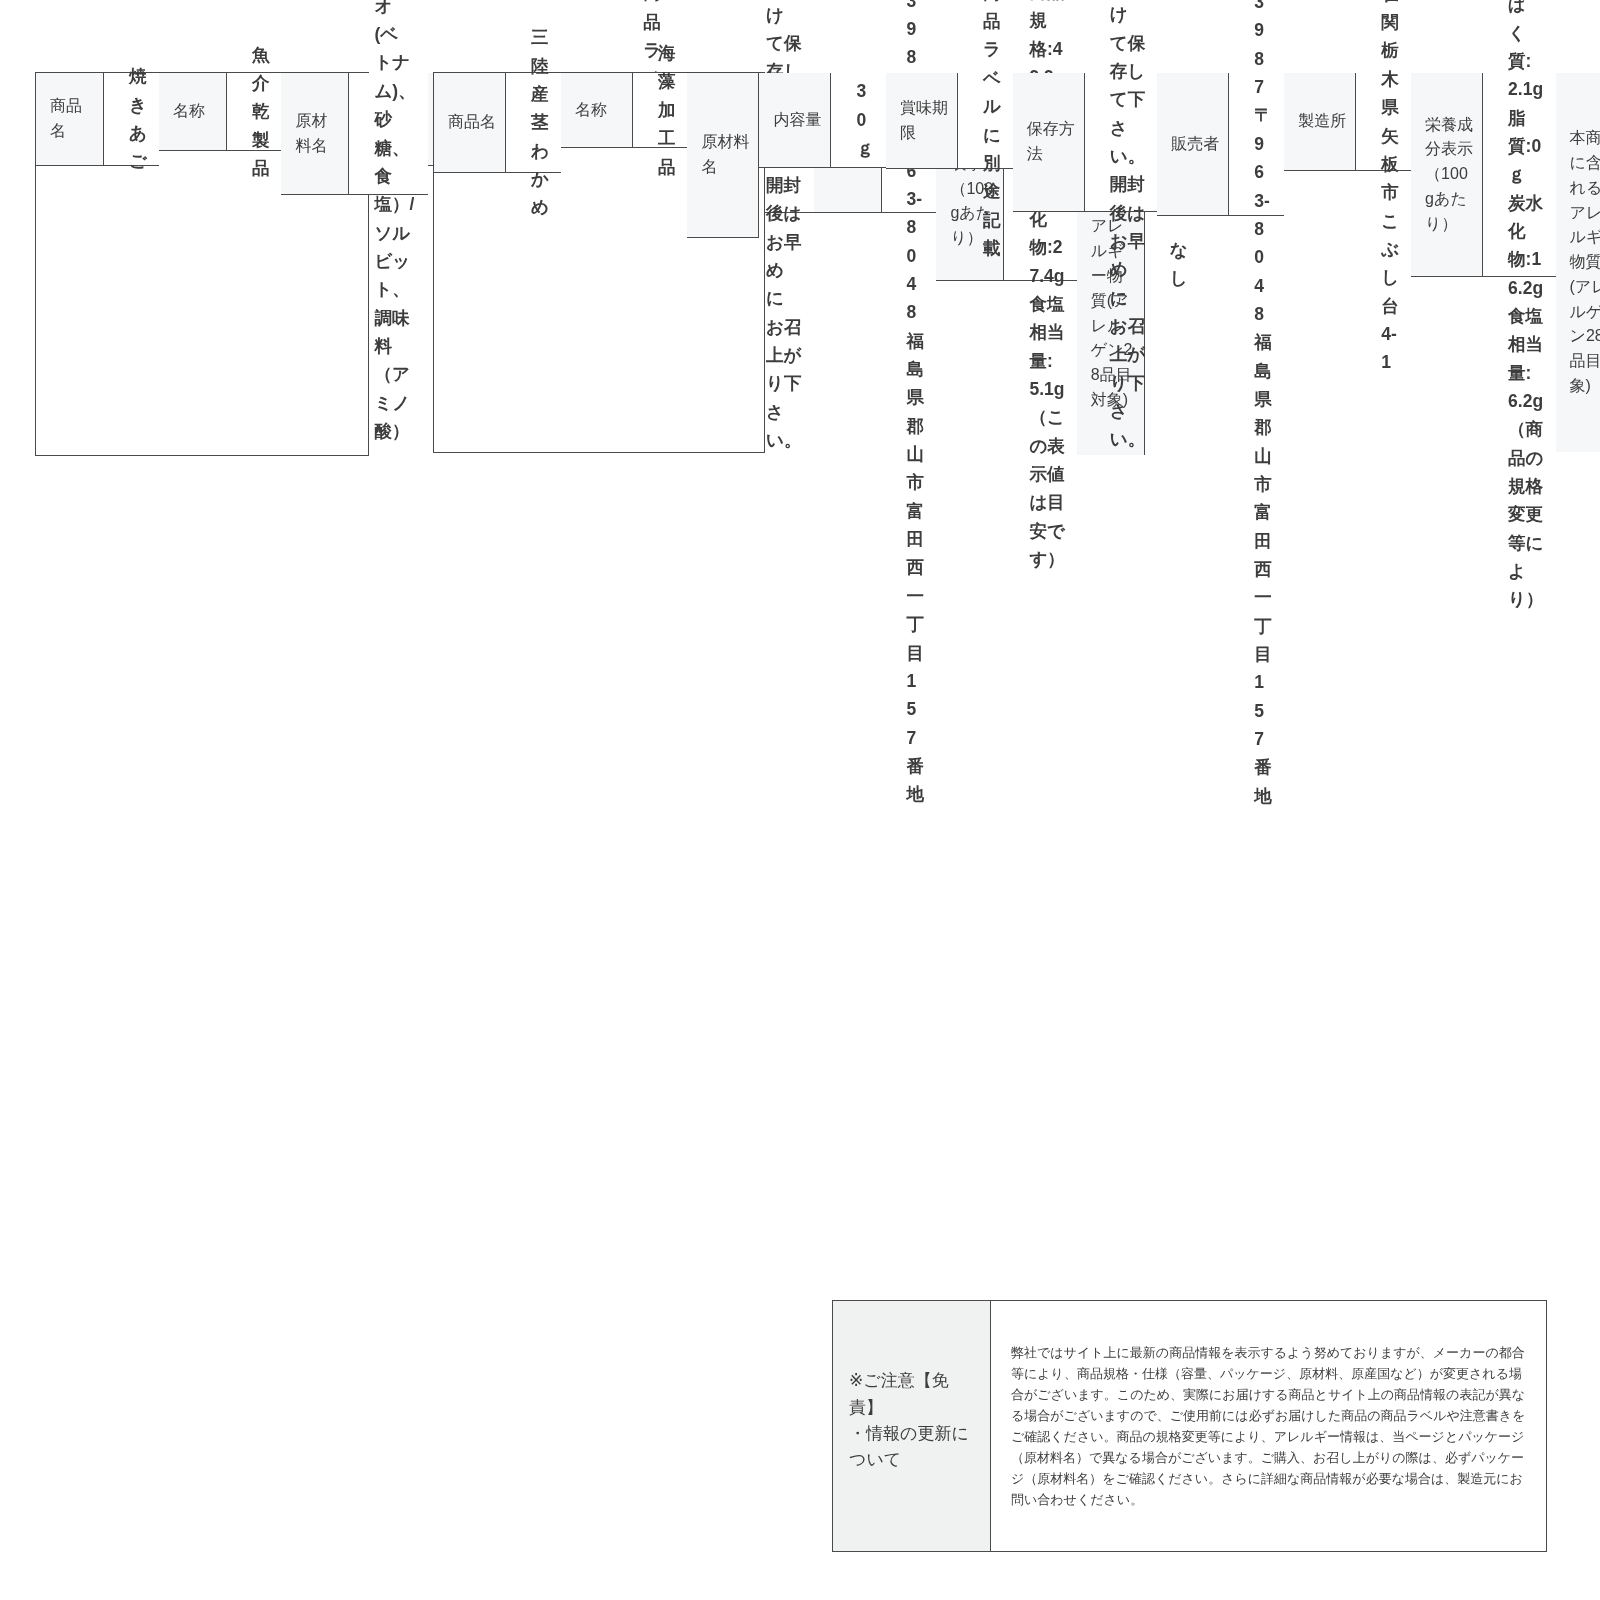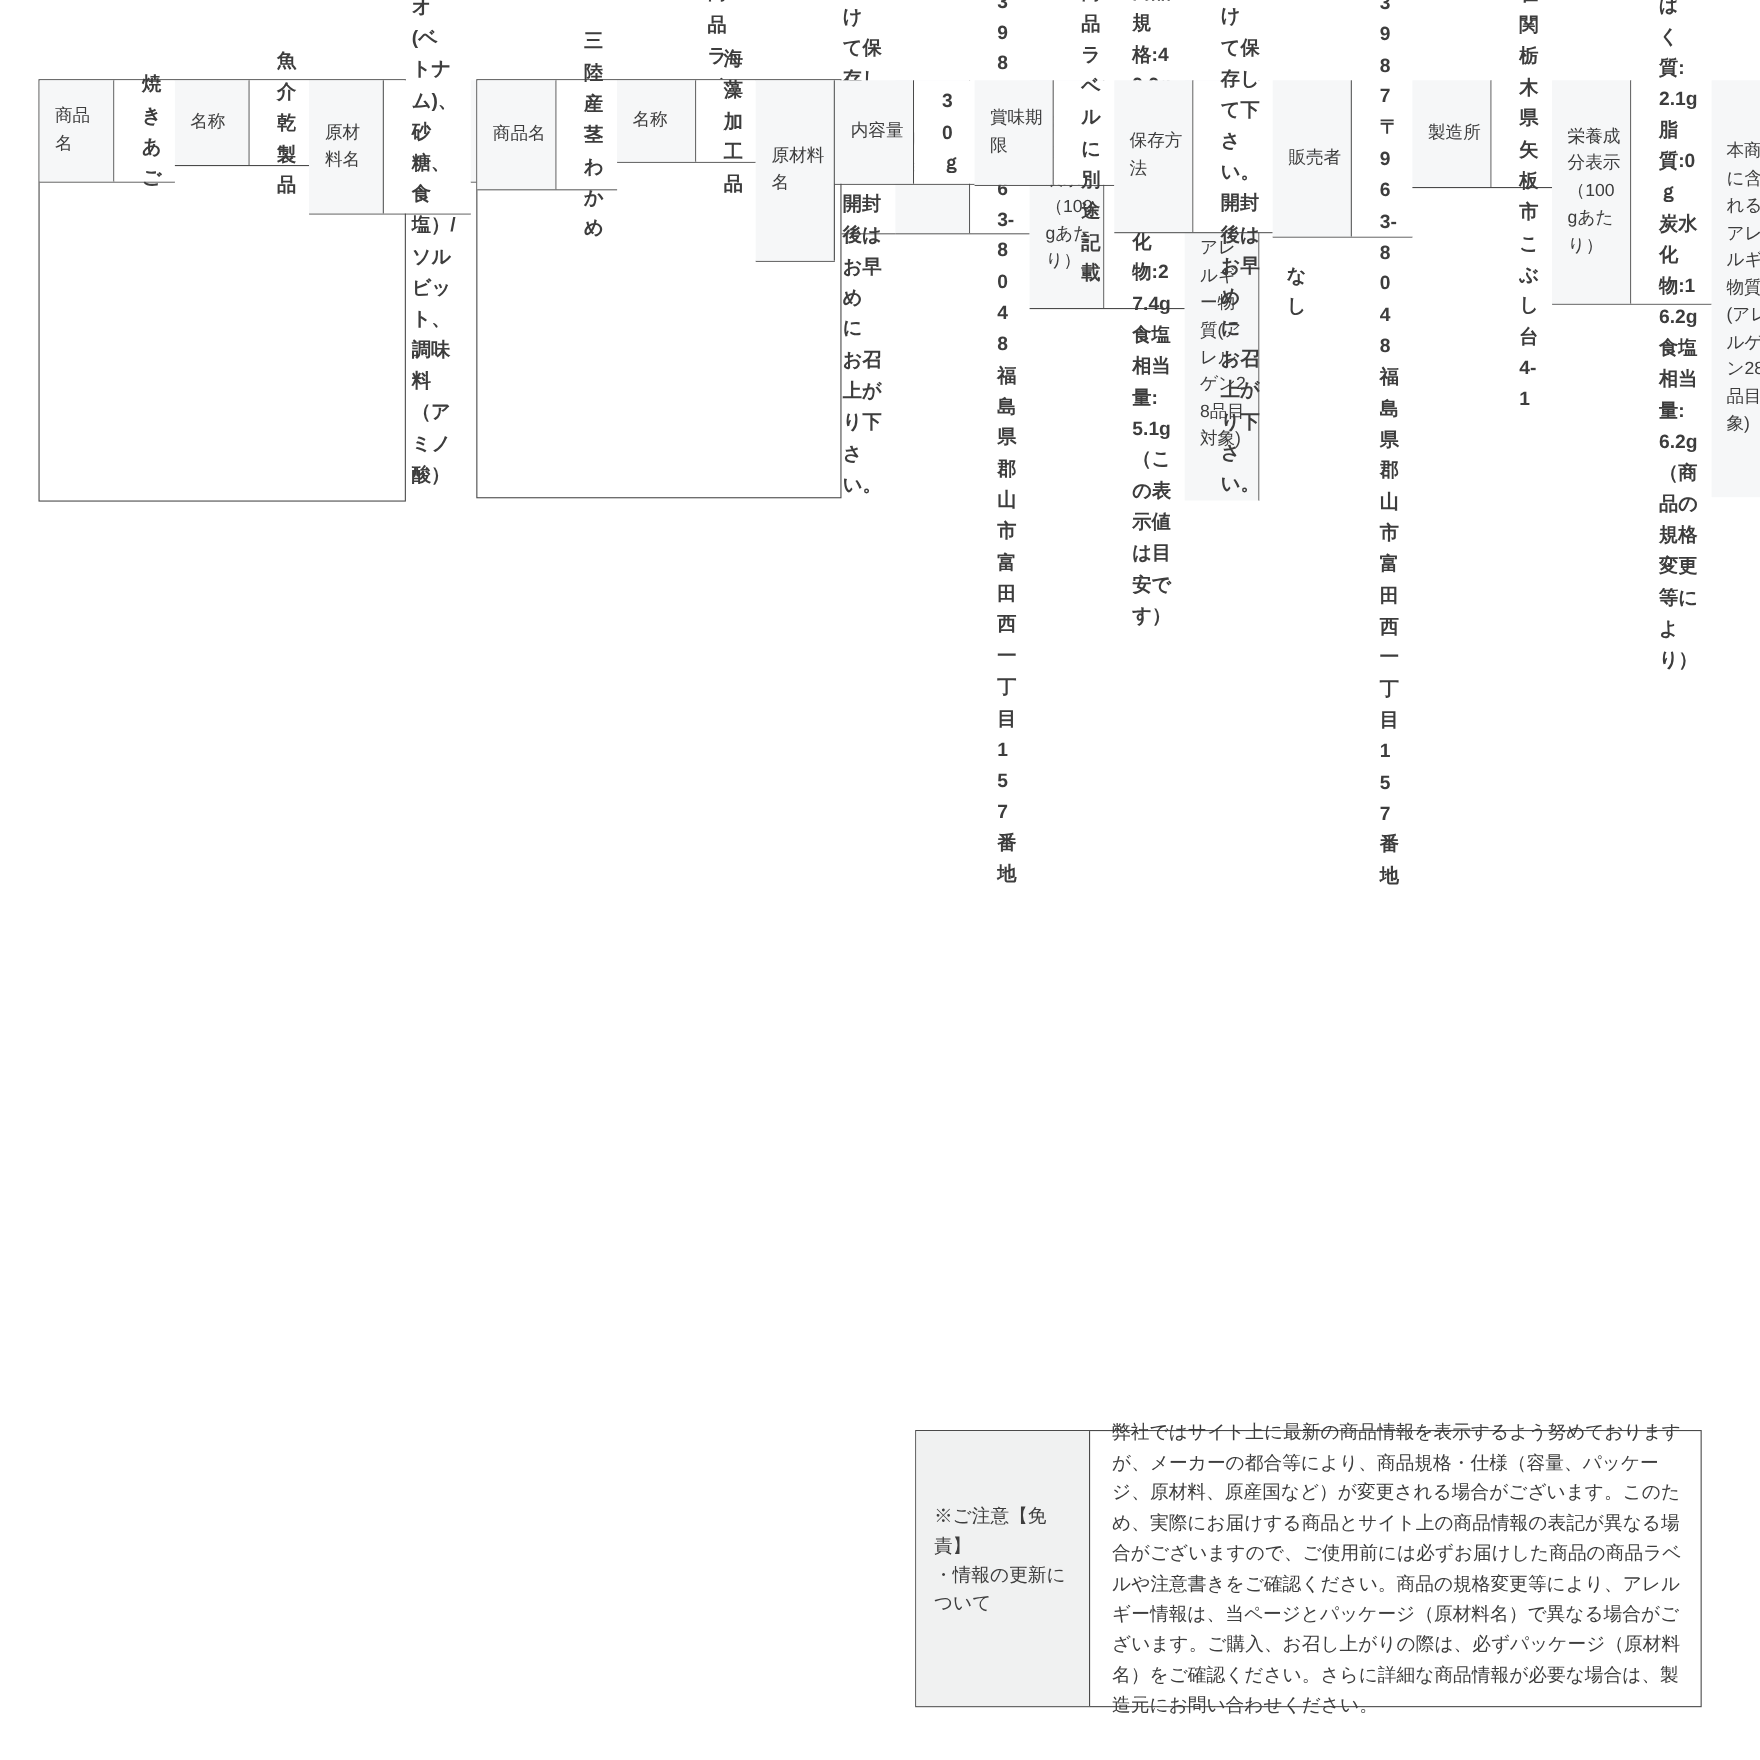"弊社ではサイト上に最新の商品情報を表示するよう努めておりますが、メーカーの都合等" .disclaimer-body { font-size: 17px -> 13px }
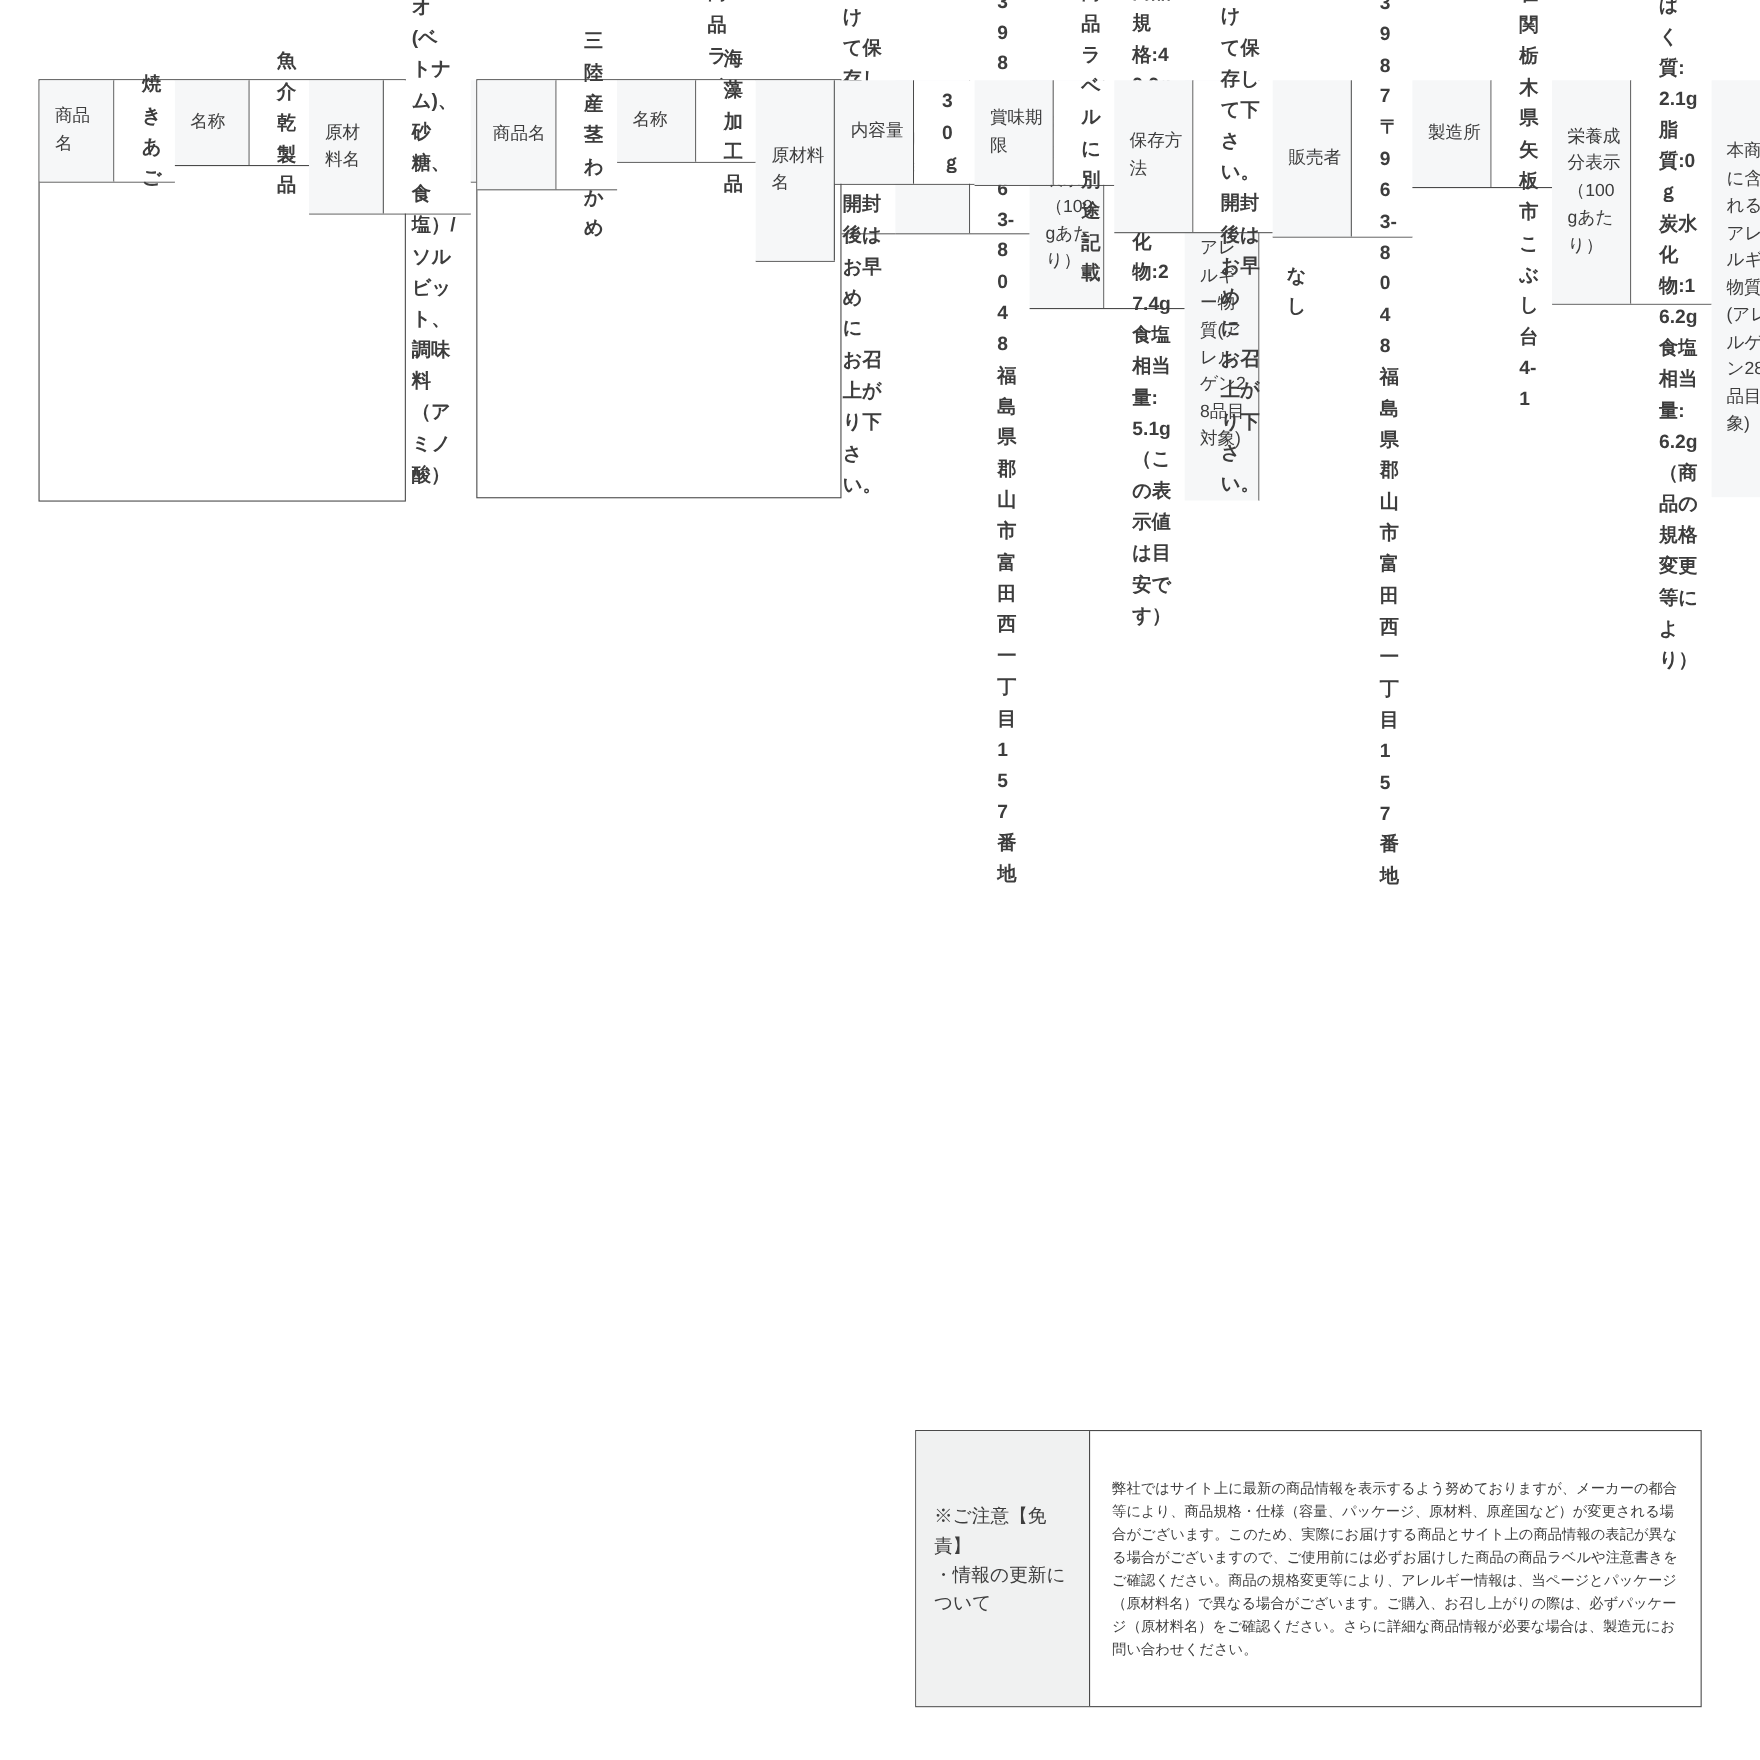"※ご注意【免責】" .disclaimer-label { font-family: Liberation Mono, monospace -> none }
